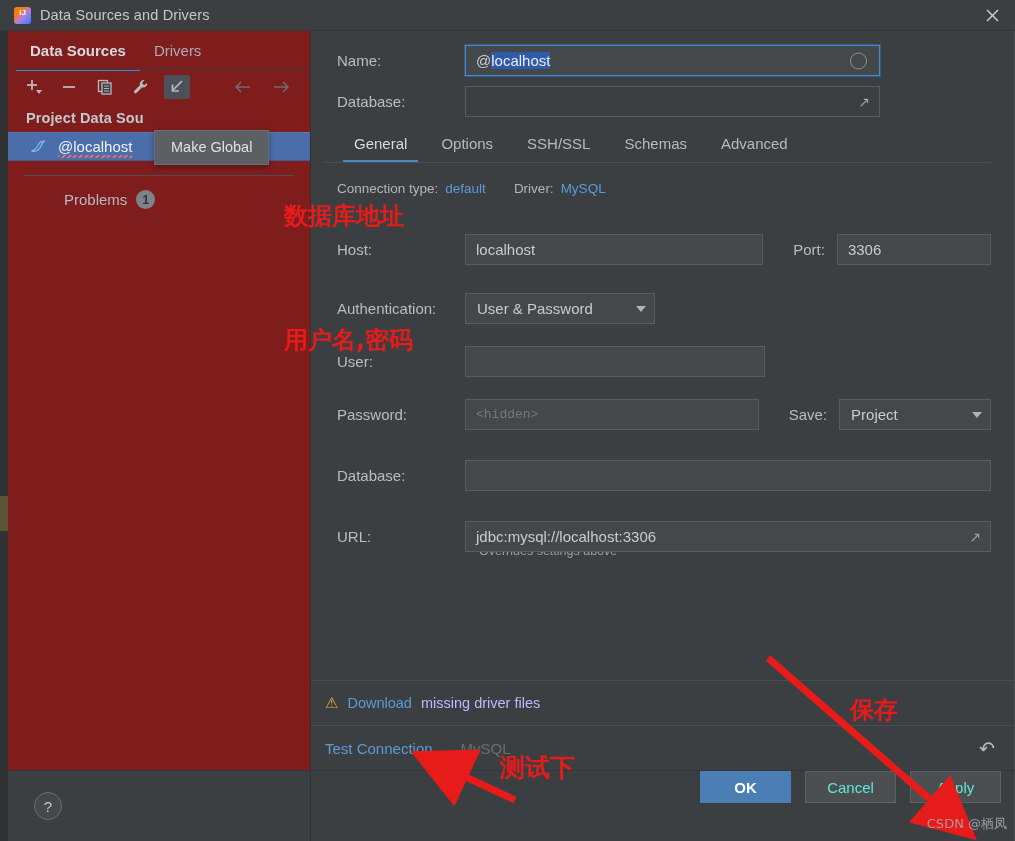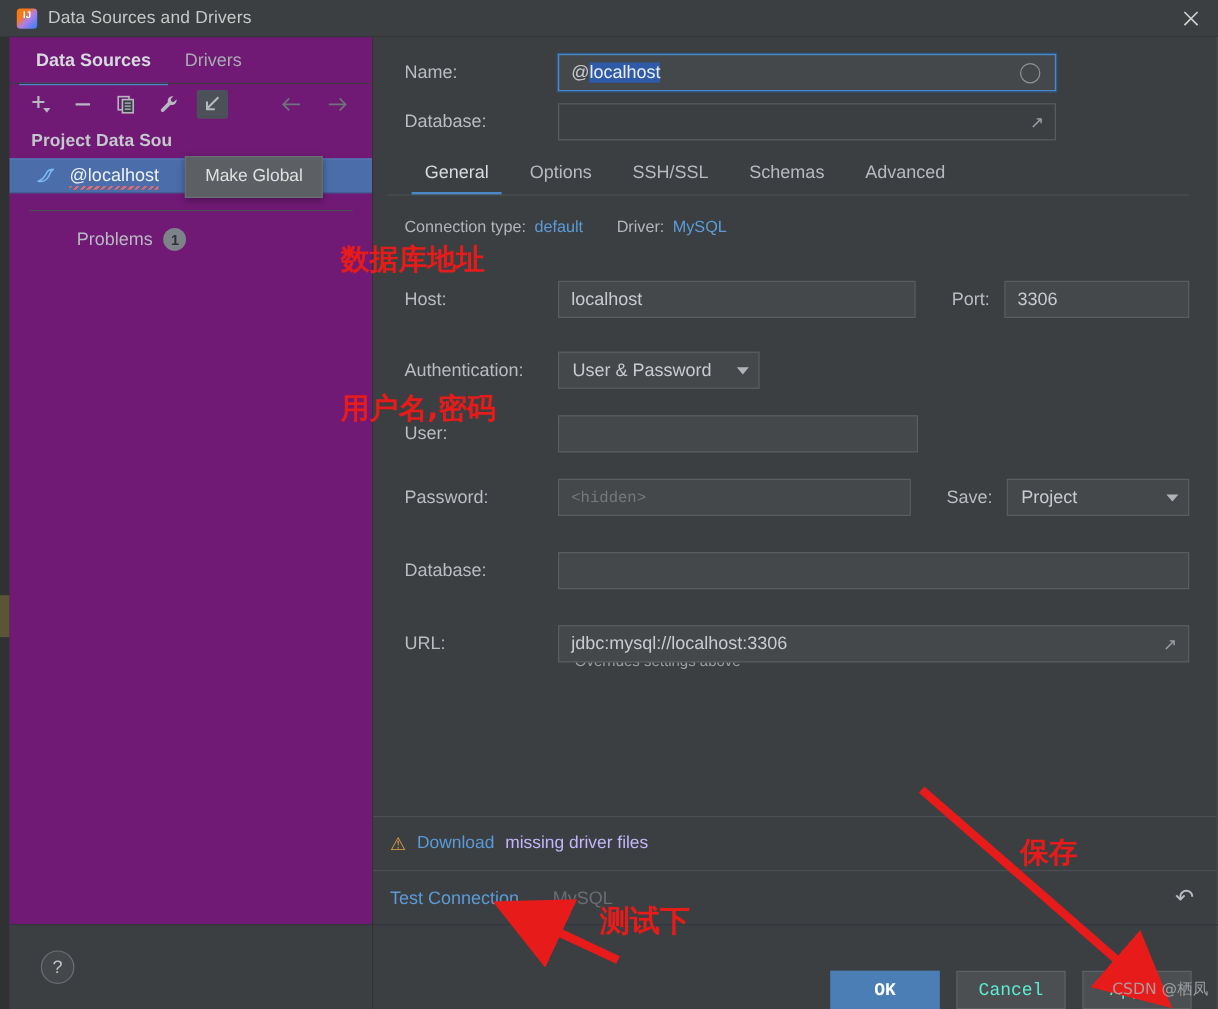"Data Sources" #sidebar { background: #701a75 -> #7f1d1d }
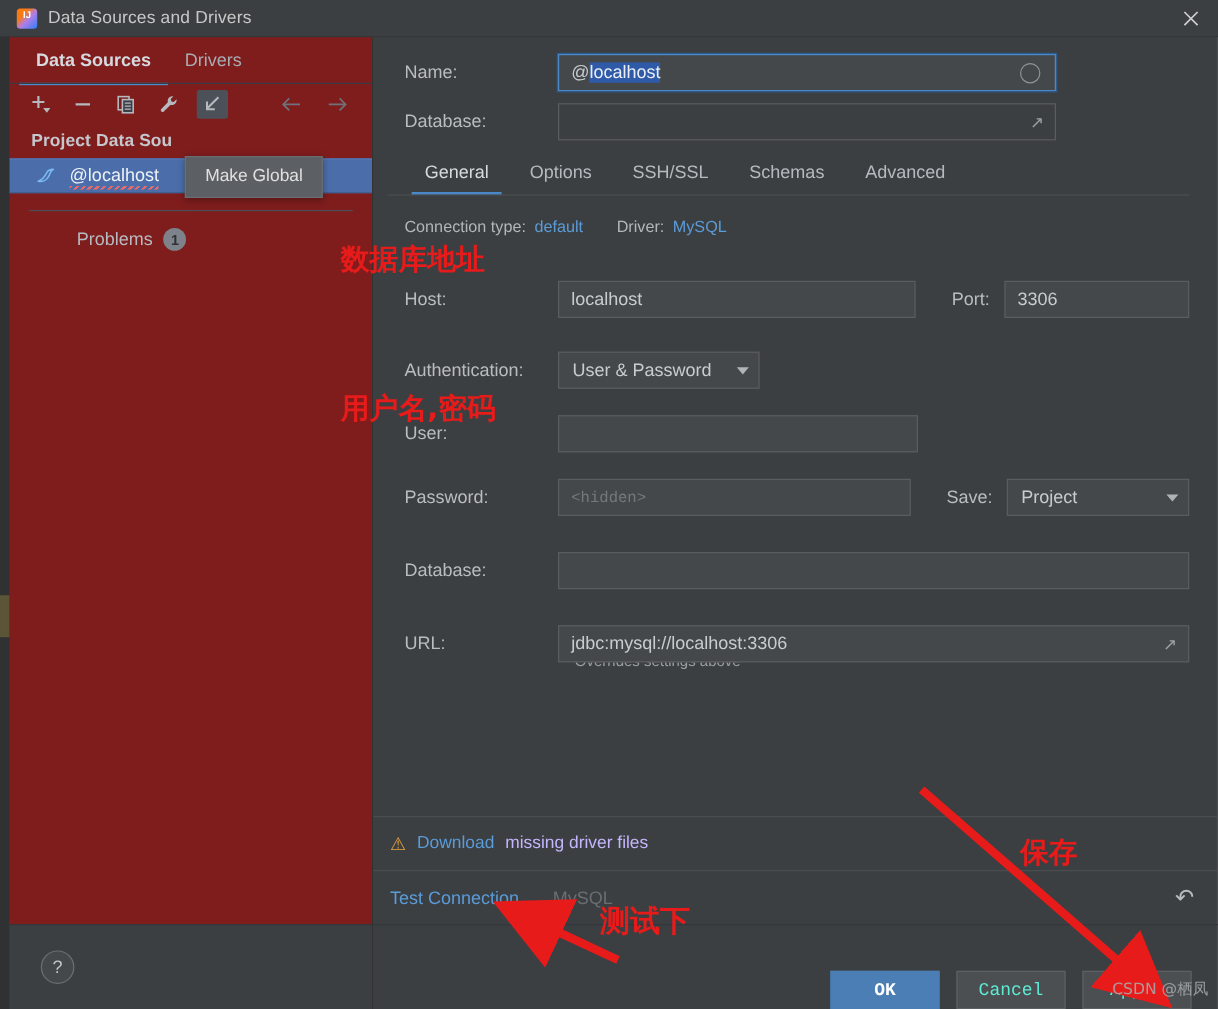"User & Password" div.combo { width: 168px -> 190px }
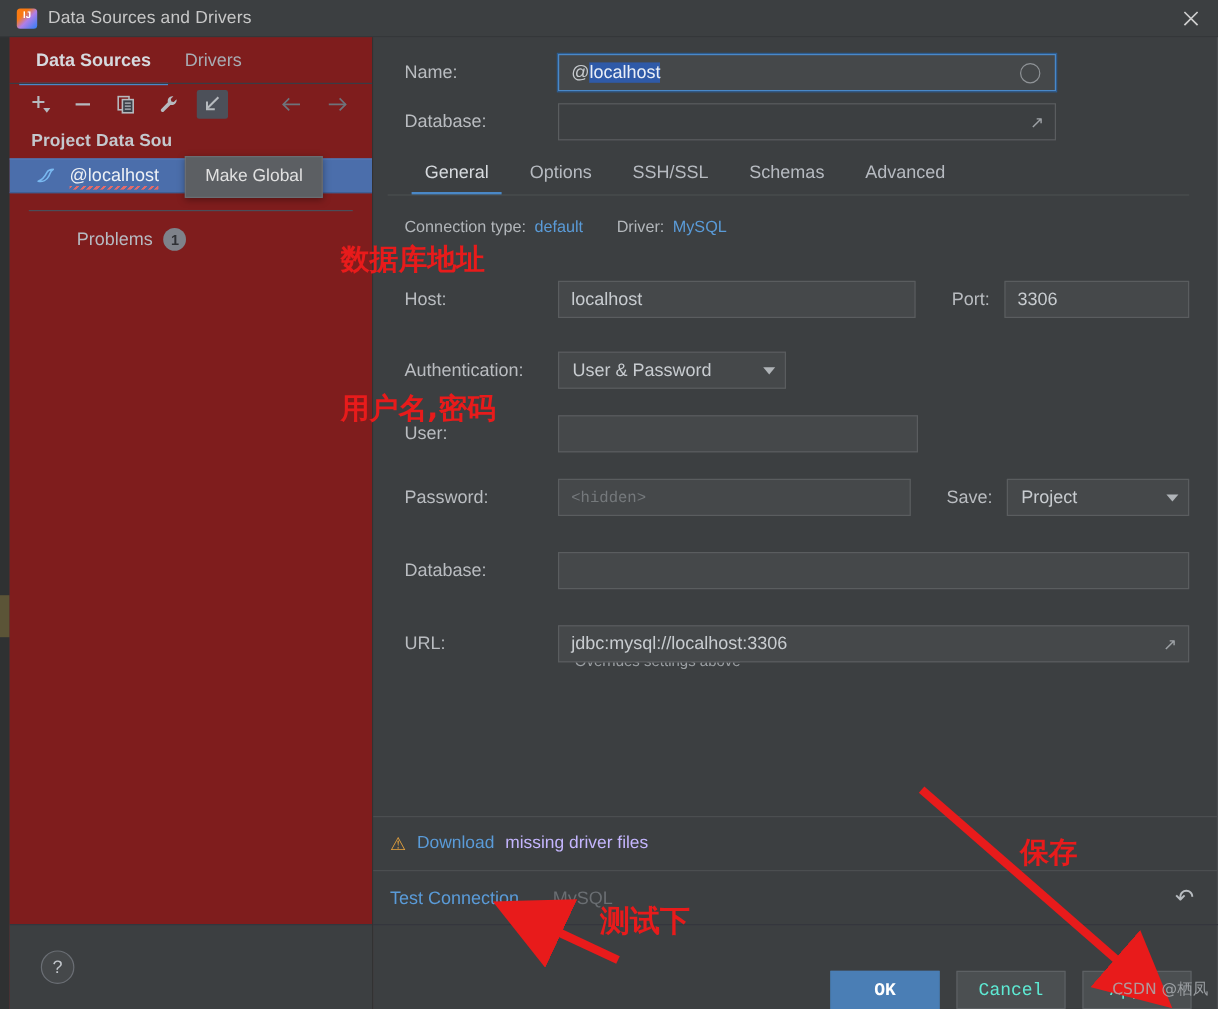"OK" #button-bar { align-items: flex-end -> flex-start; font-family: Liberation Mono, monospace -> none; padding-right: 22px -> 14px }
